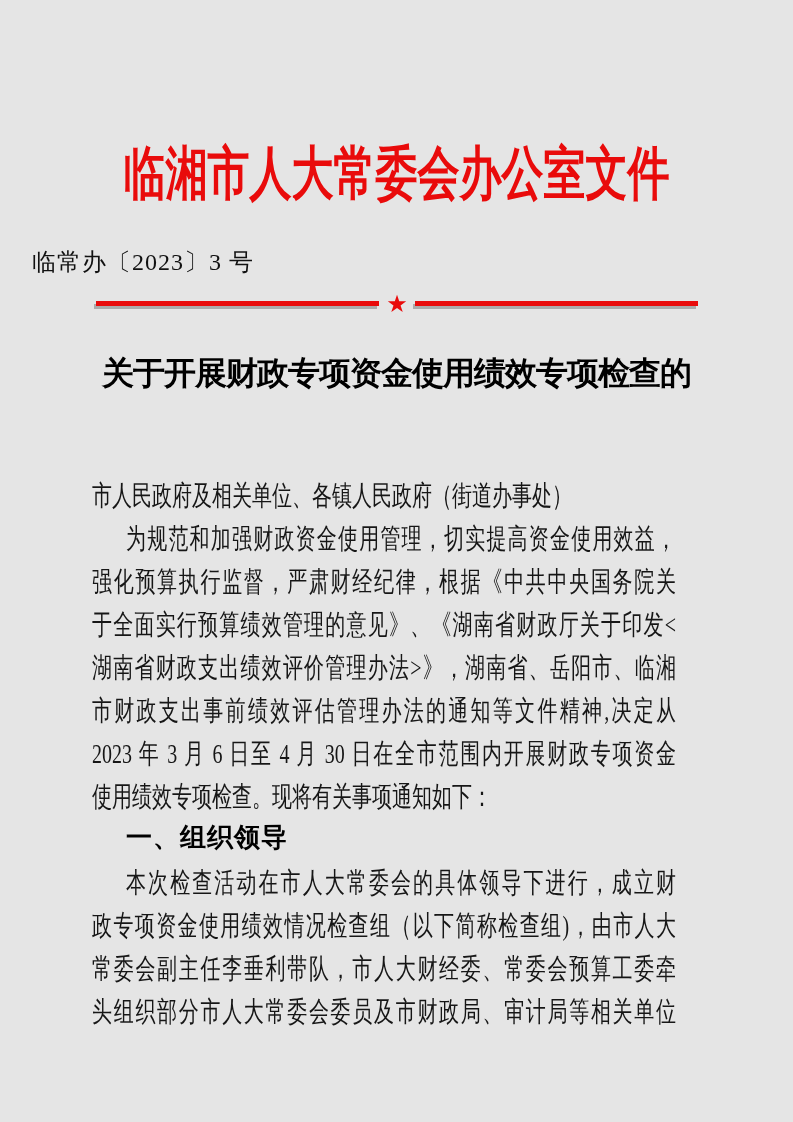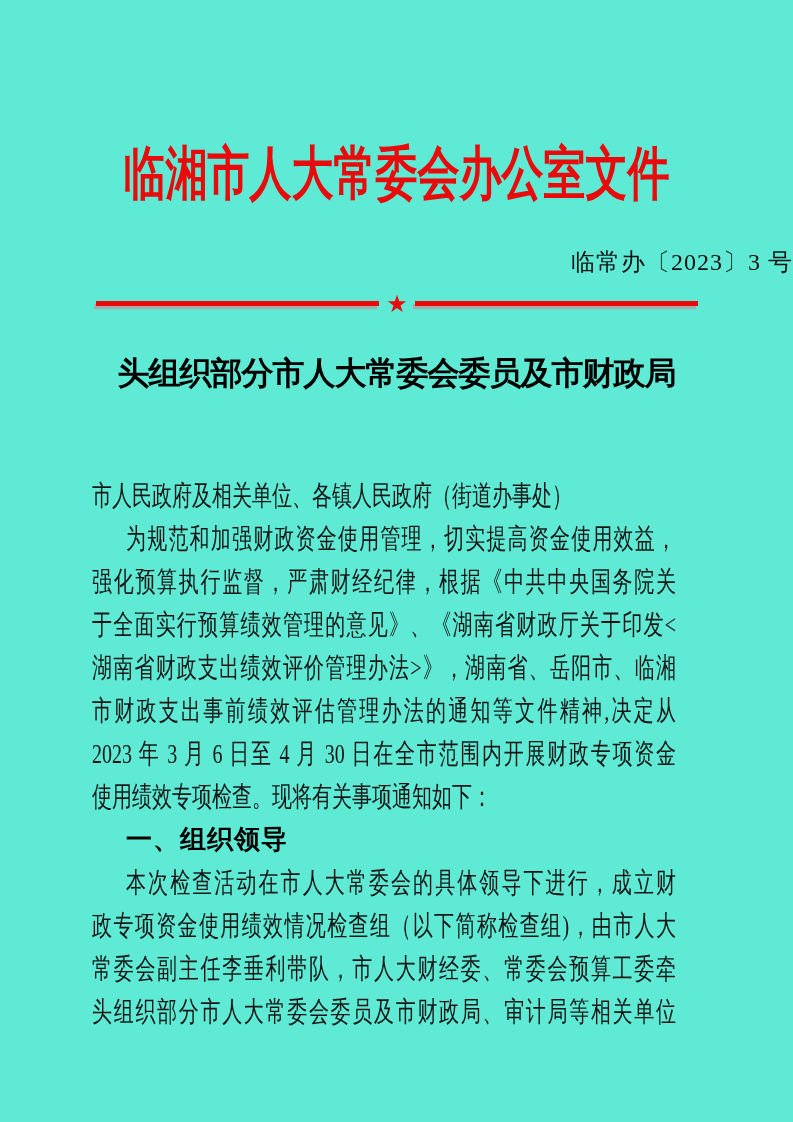"临湘市人大常委会办公室文件" .page { background: #5eead4 -> #e5e5e5 }
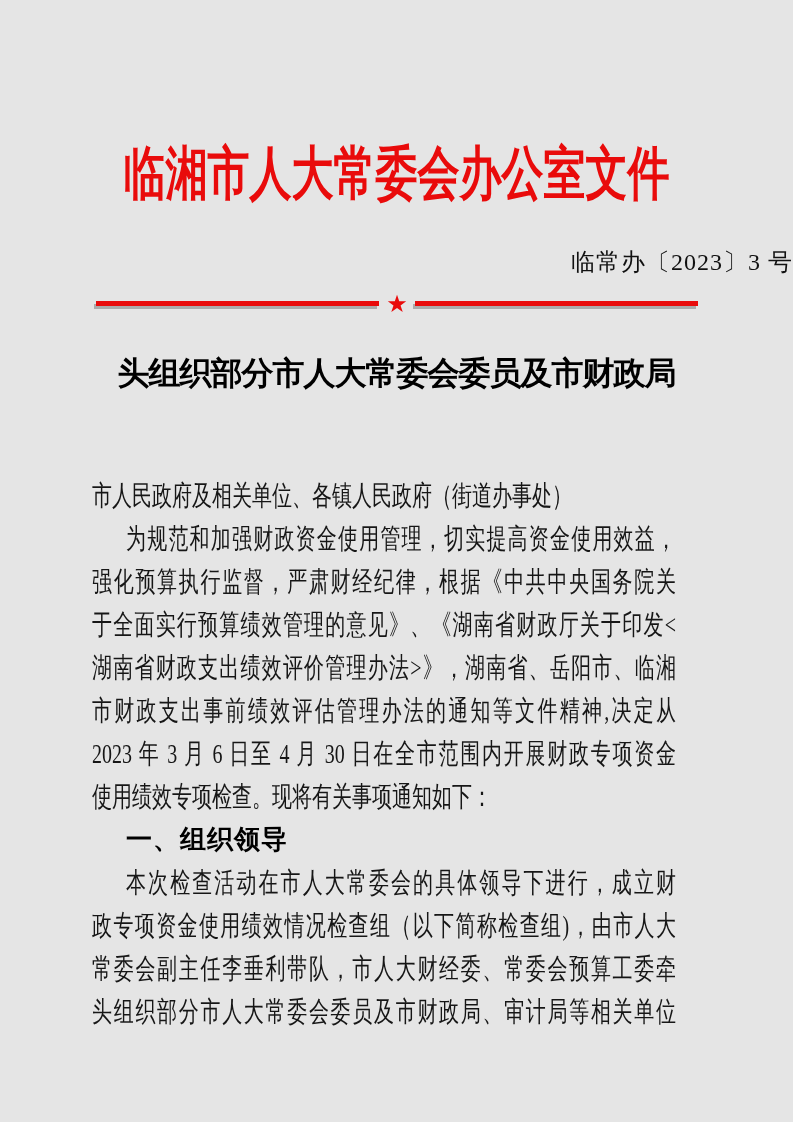"临常办〔2023〕3 号" .doc-number { padding-left: none -> 32px; text-align: right -> left }
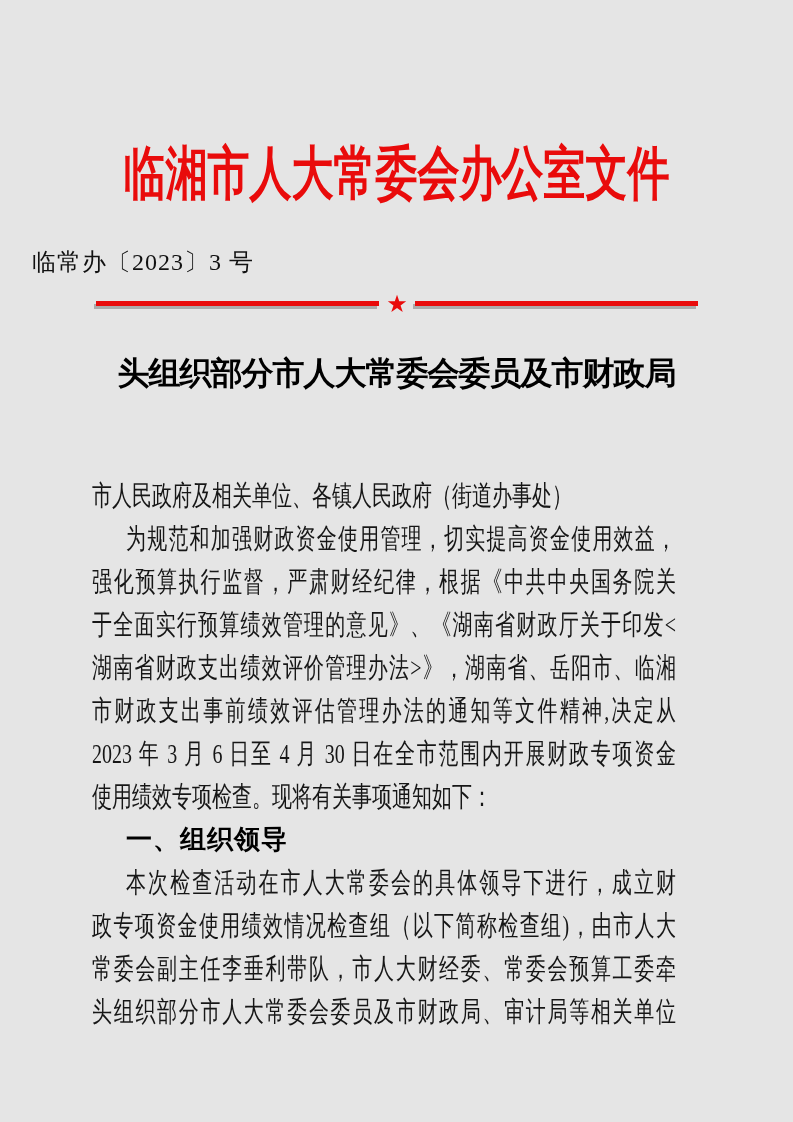"头组织部分市人大常委会委员及市财政局" div.t1 { text: 头组织部分市人大常委会委员及市财政局 -> 关于开展财政专项资金使用绩效专项检查的 }
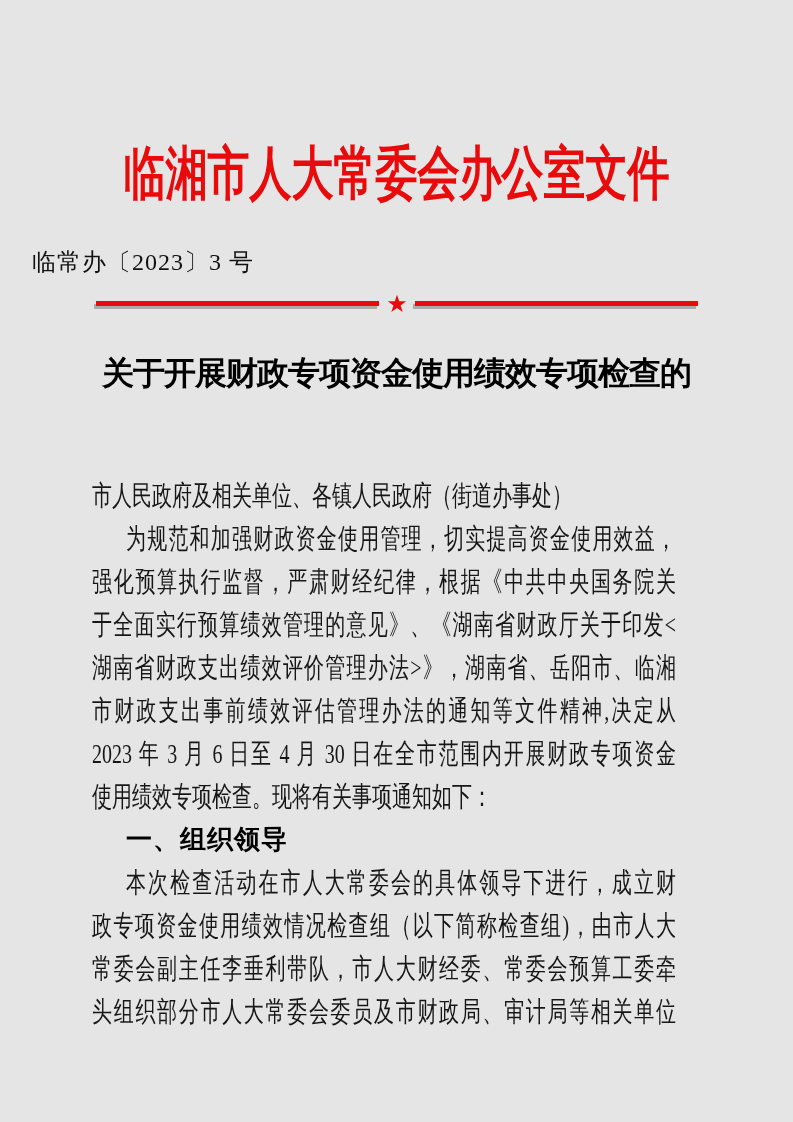"一、组织领导" .head { font-family: Liberation Sans, sans-serif -> Liberation Mono, monospace }
